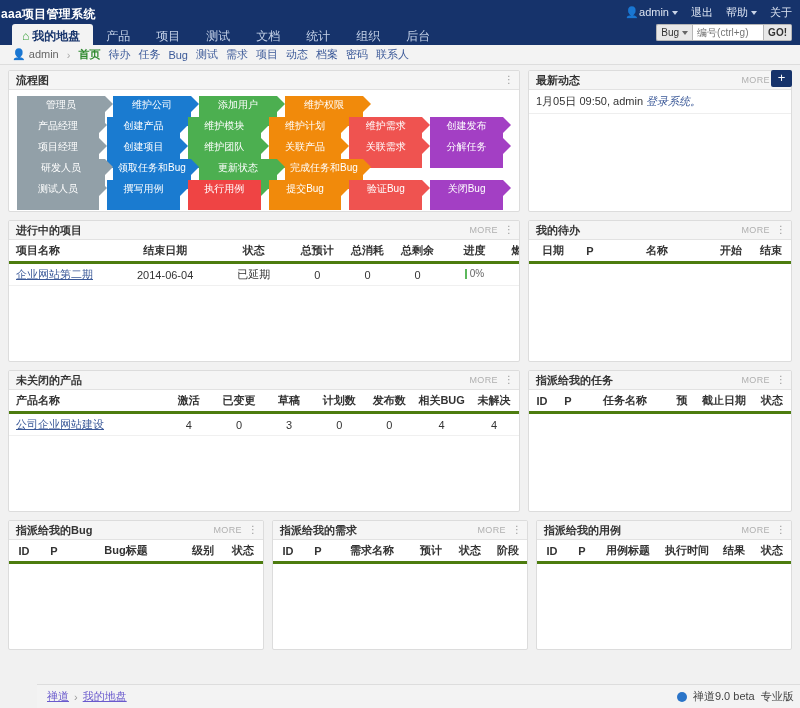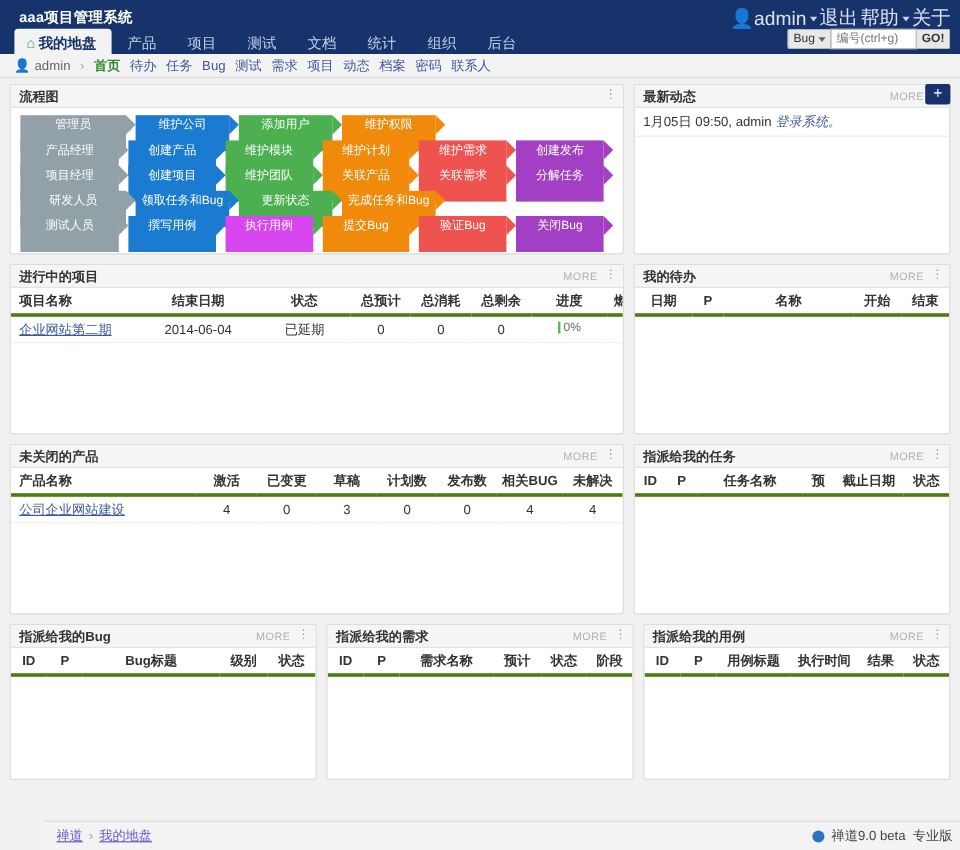"aaa项目管理系统" .brand { left: 16px -> 1px }
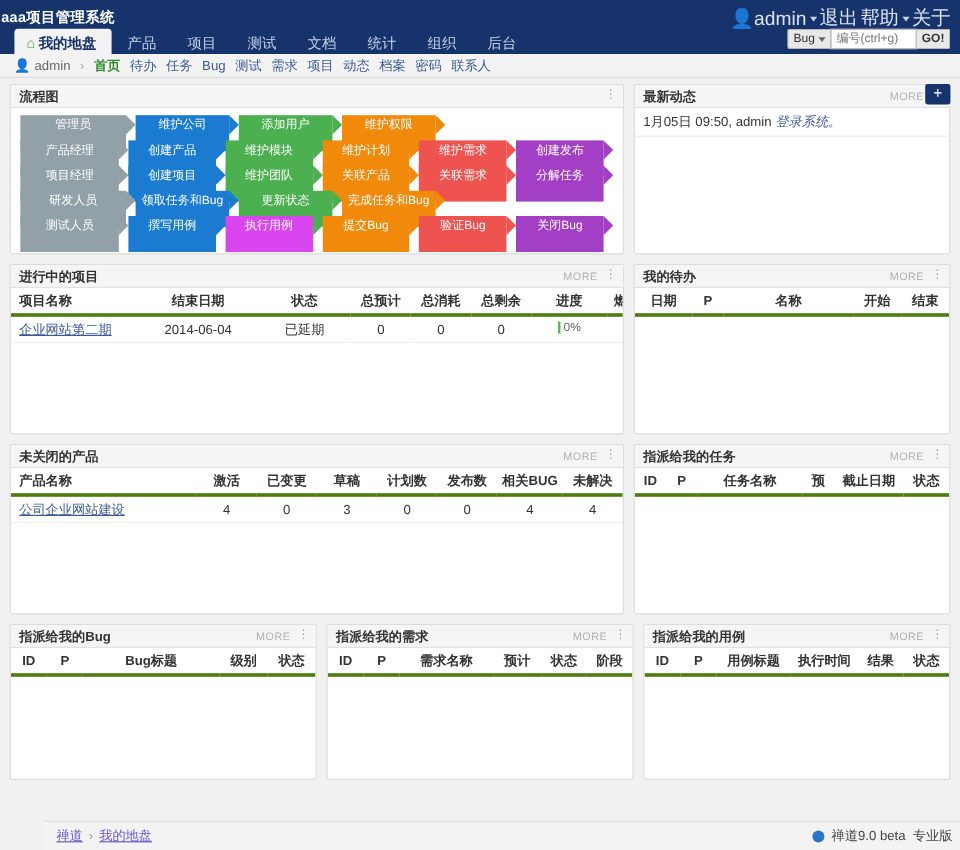"👤admin" .nav-right { font-size: 16px -> 11px; gap: 2px -> 13px }
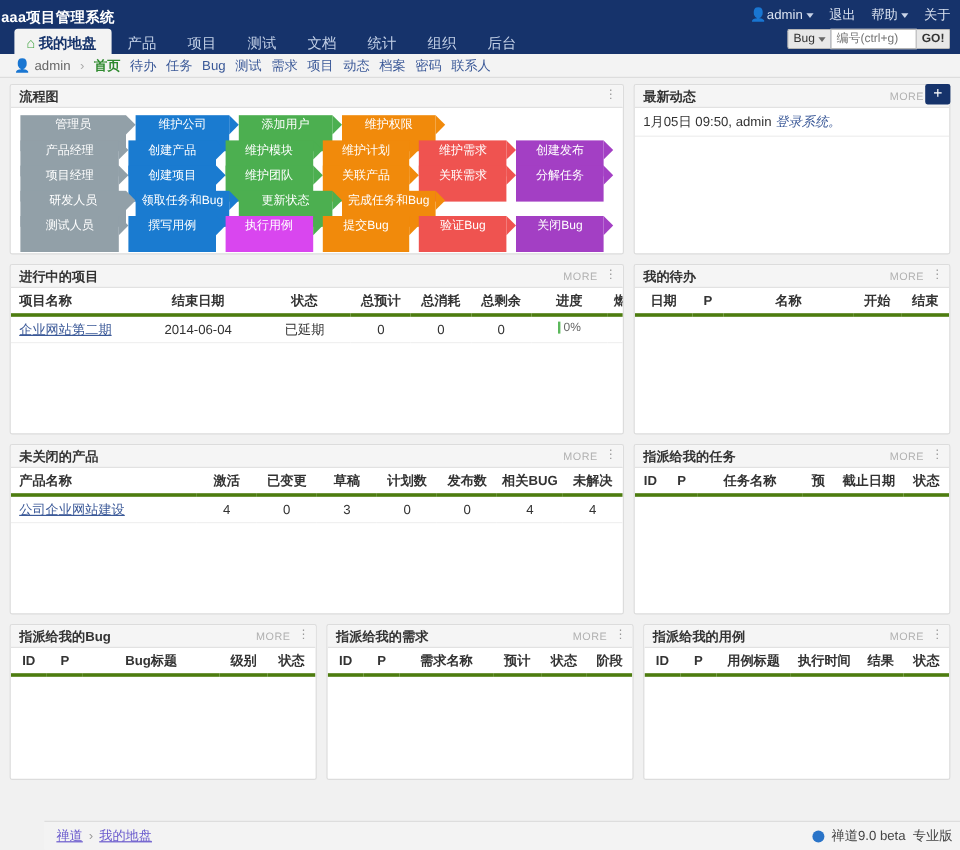"执行用例" div.arrow { background: #d946ef -> #ef4444 }
